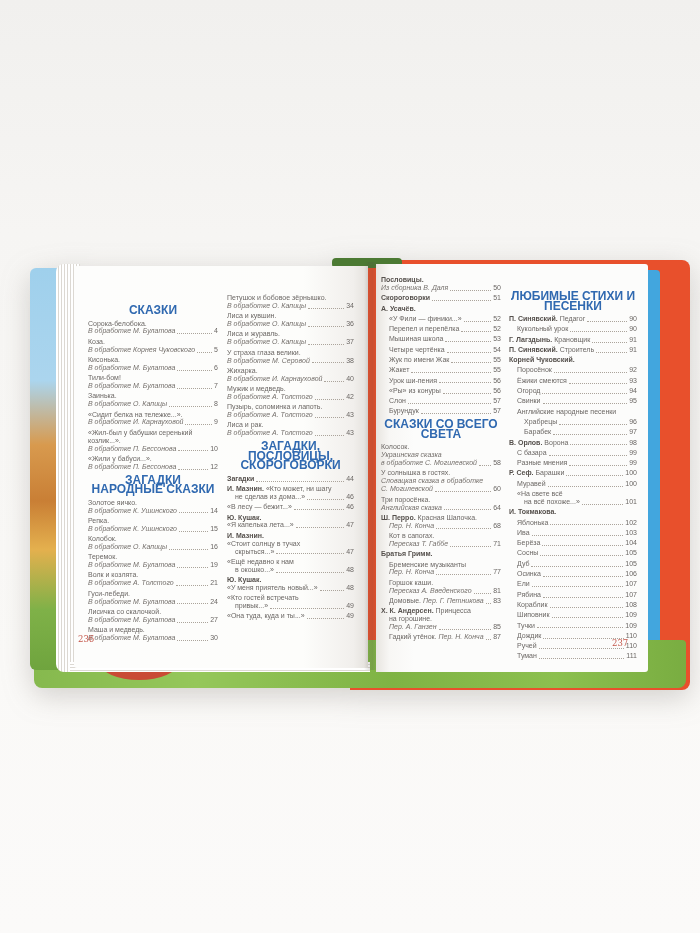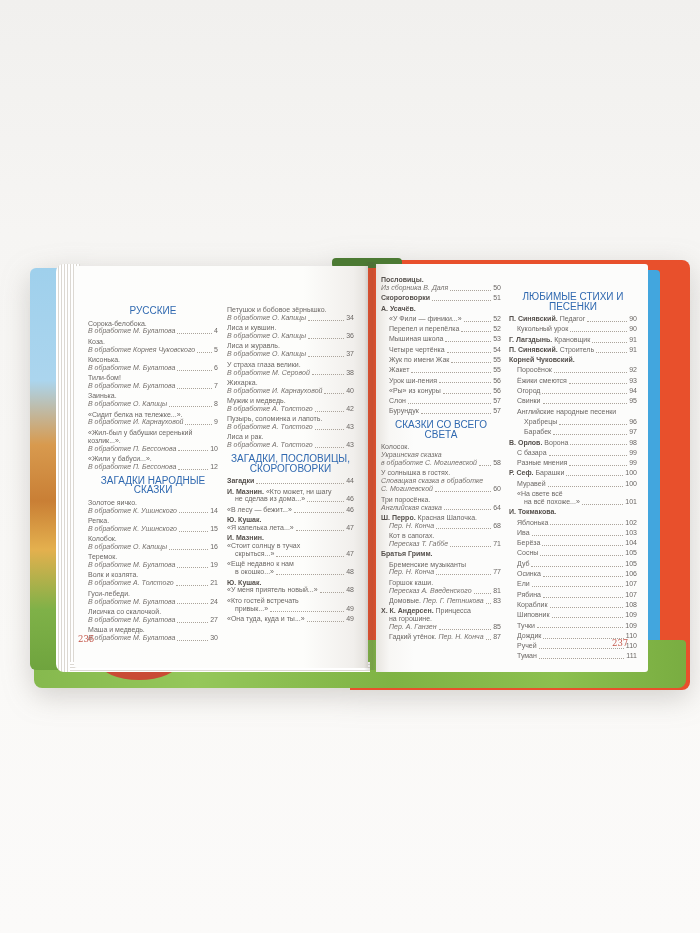"ЛЮБИМЫЕ СТИХИ И ПЕСЕНКИ" .sec { font-size: 10px -> 12px; font-weight: normal -> bold }
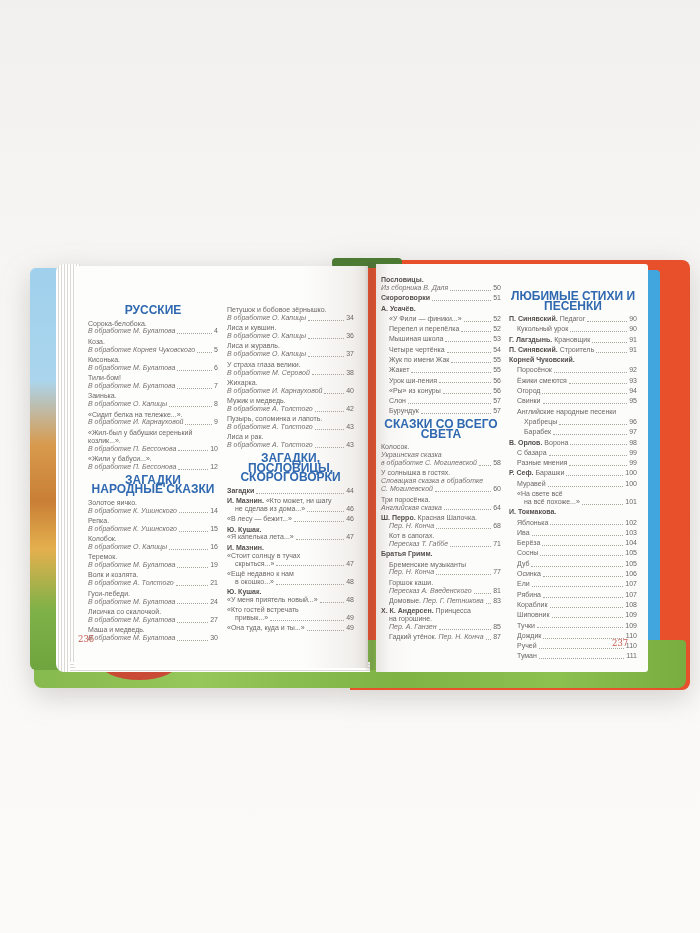"РУССКИЕ" div.sec { text: РУССКИЕ -> СКАЗКИ }
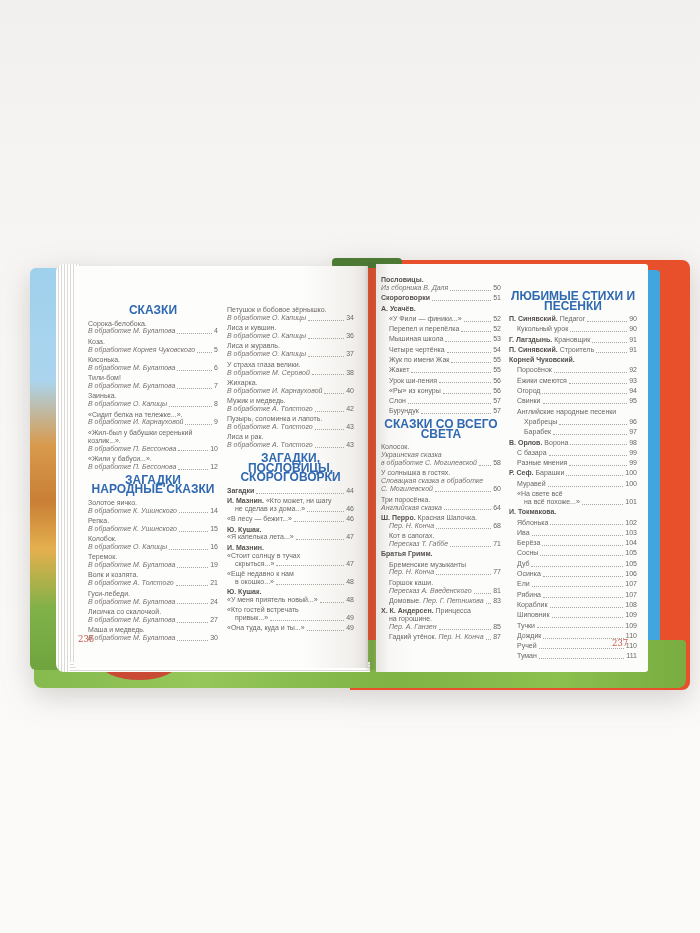"ЗАГАДКИ, ПОСЛОВИЦЫ, СКОРОГОВОРКИ" .c2 { top: 40px -> 28px }
